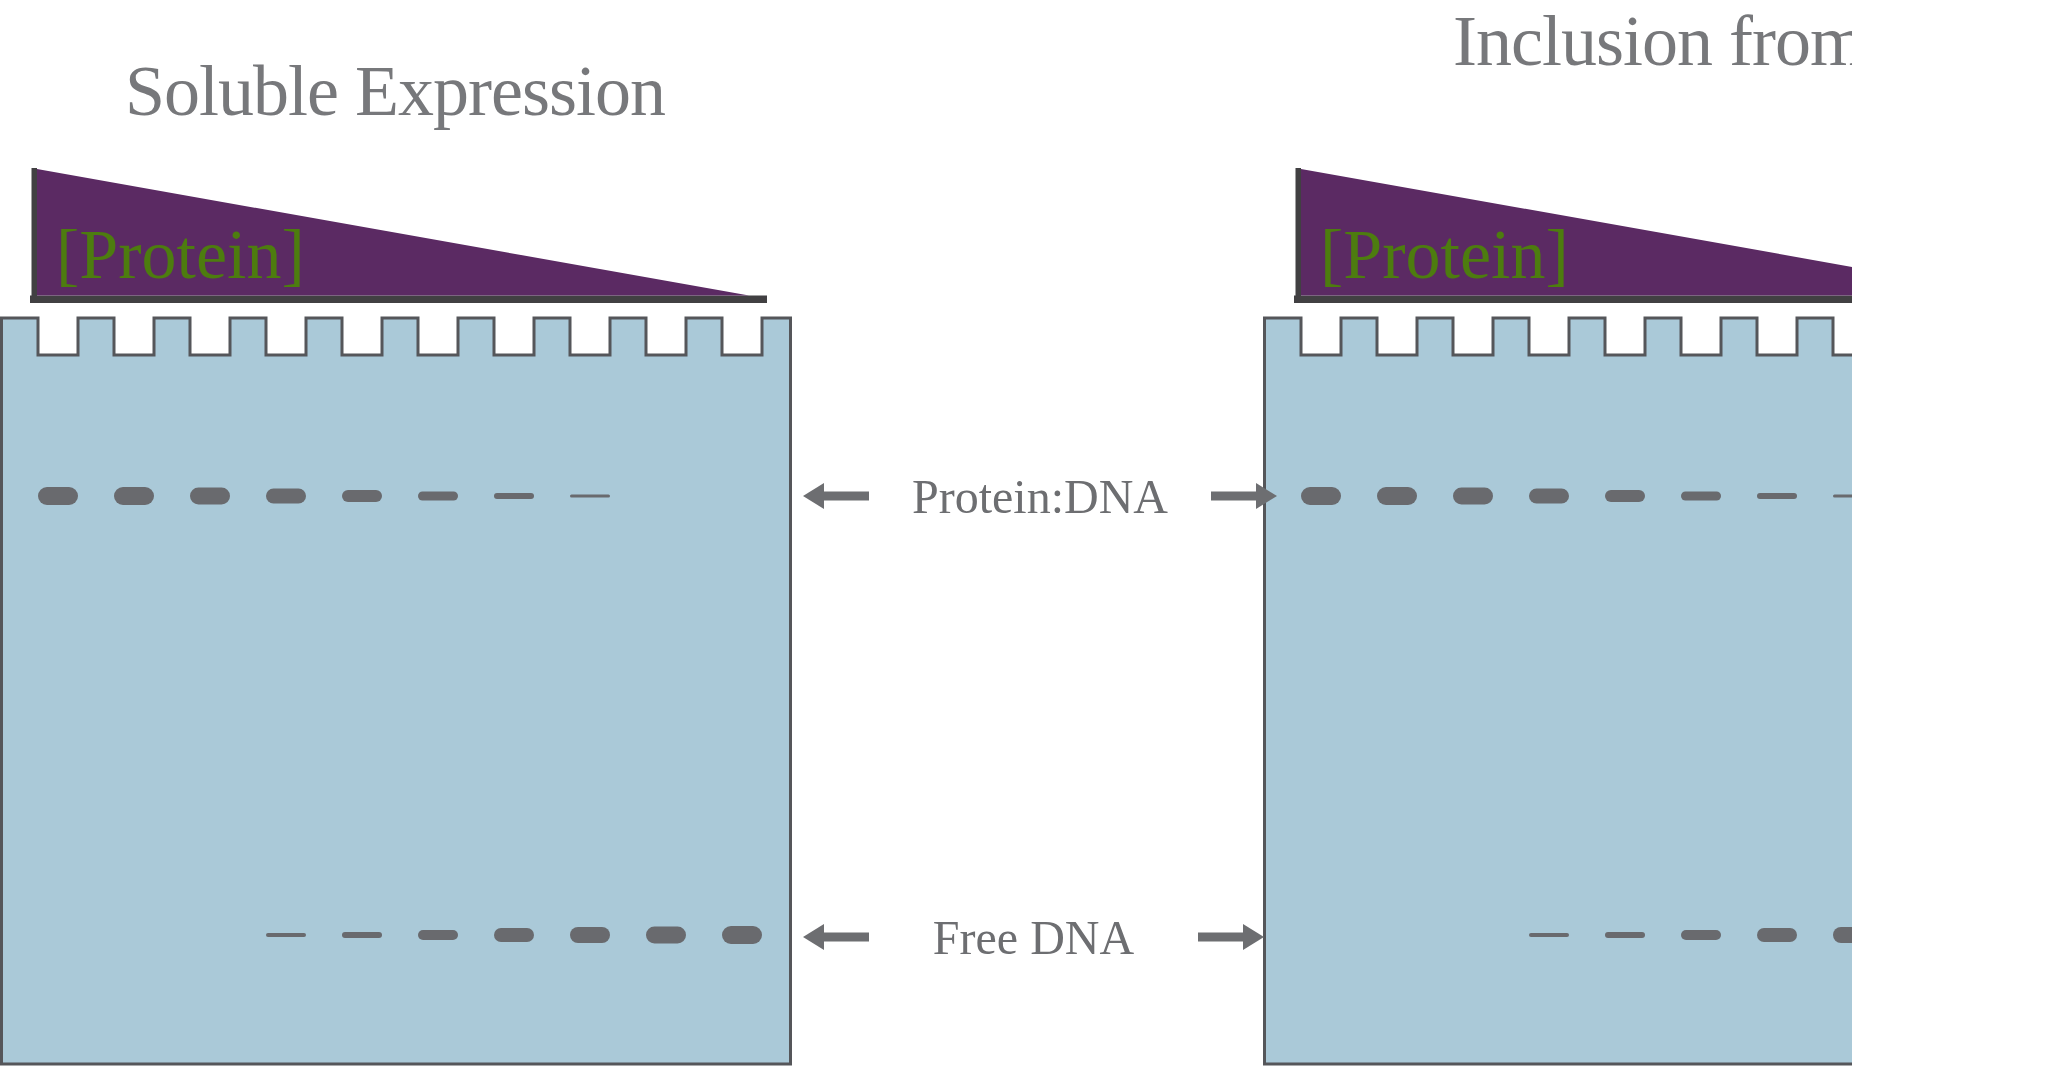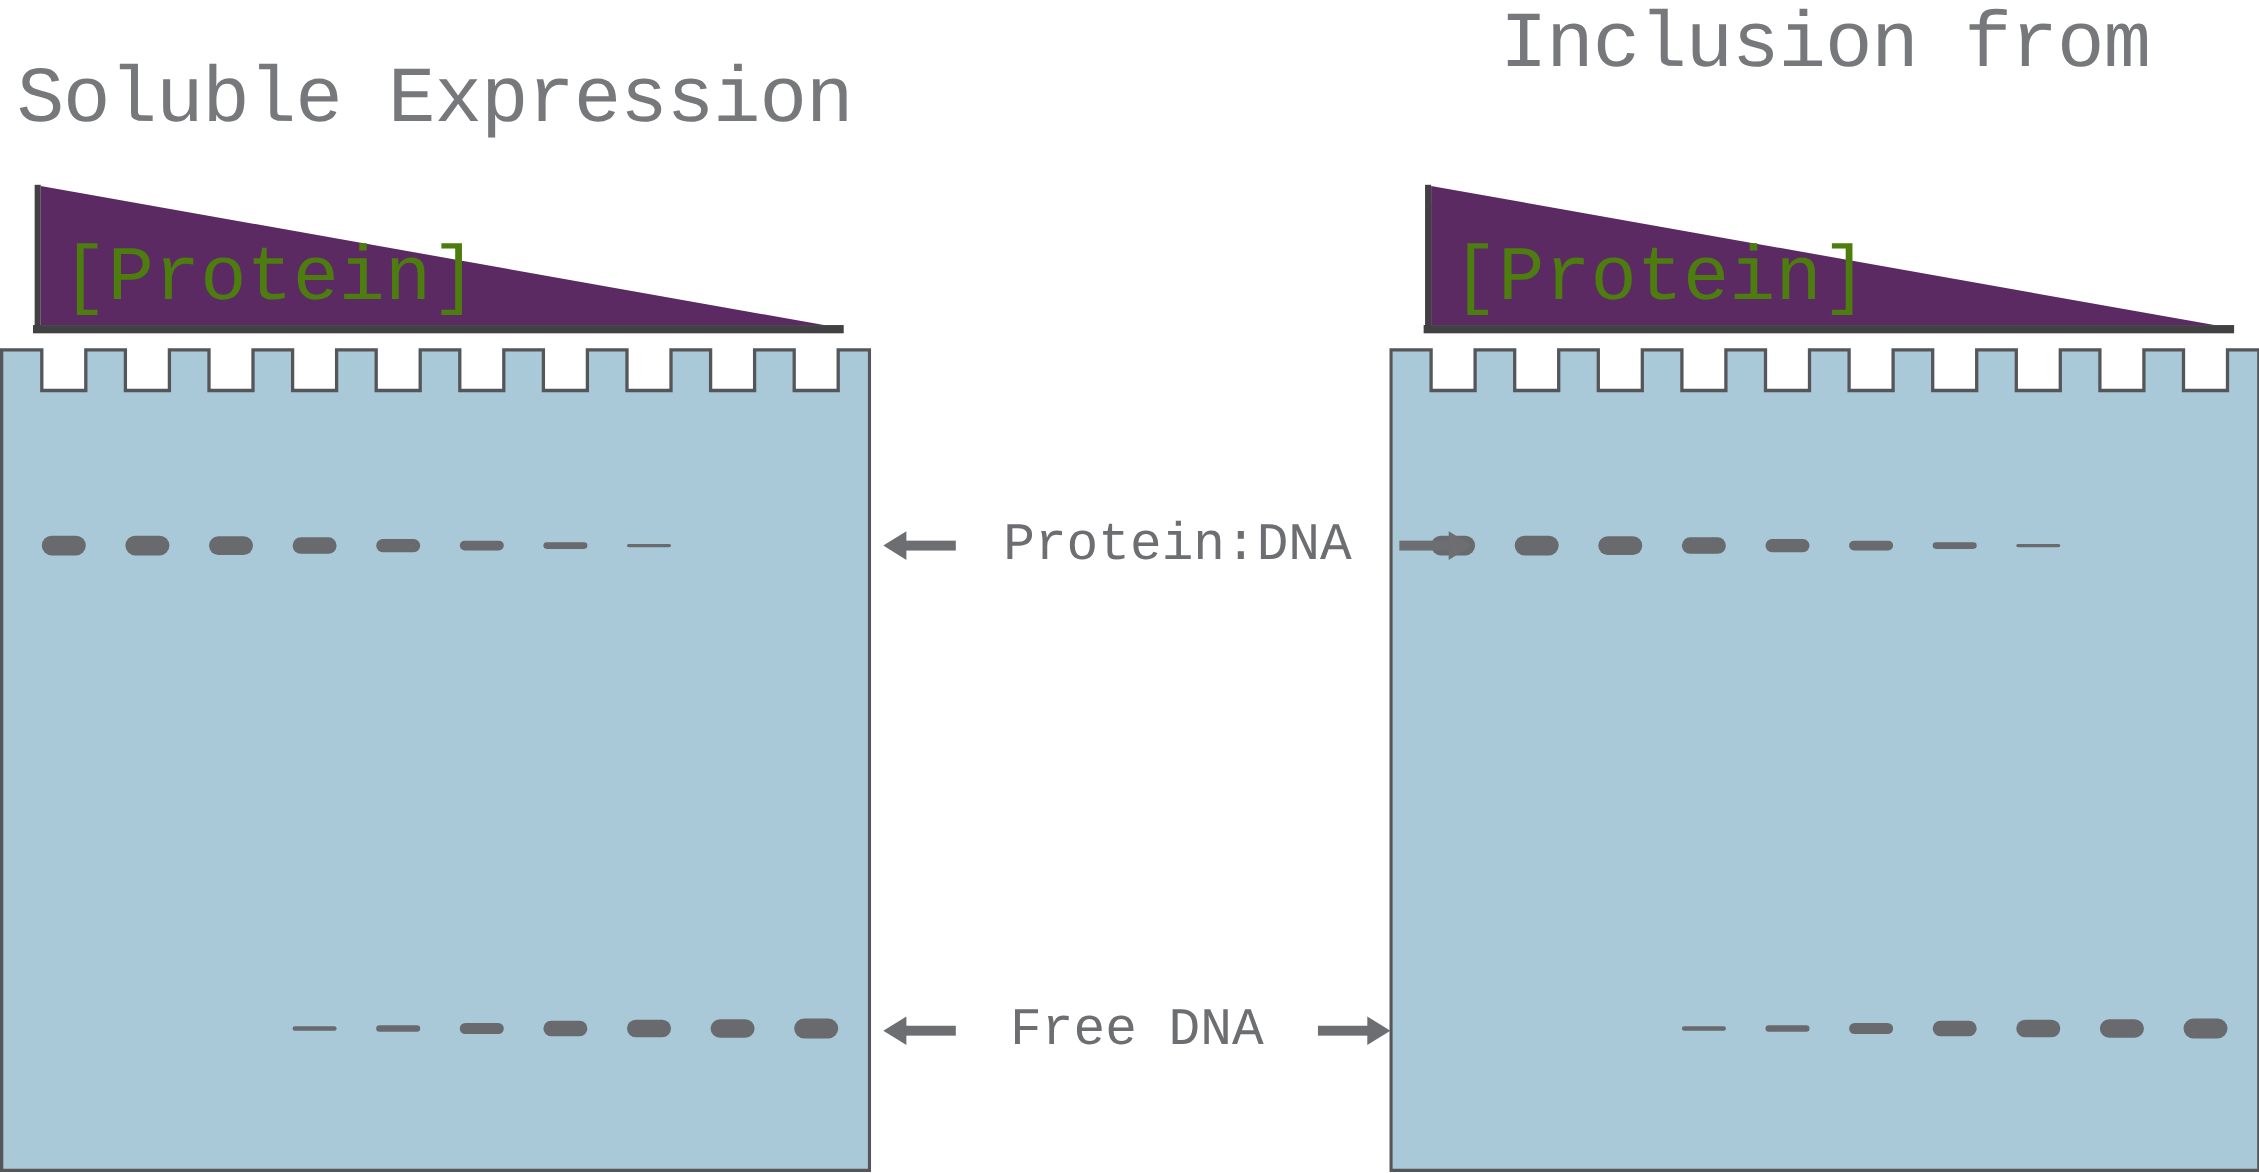"Soluble Expression" .canvas { font-family: Liberation Mono, monospace -> Liberation Serif, serif; width: 2054px -> 1852px }
